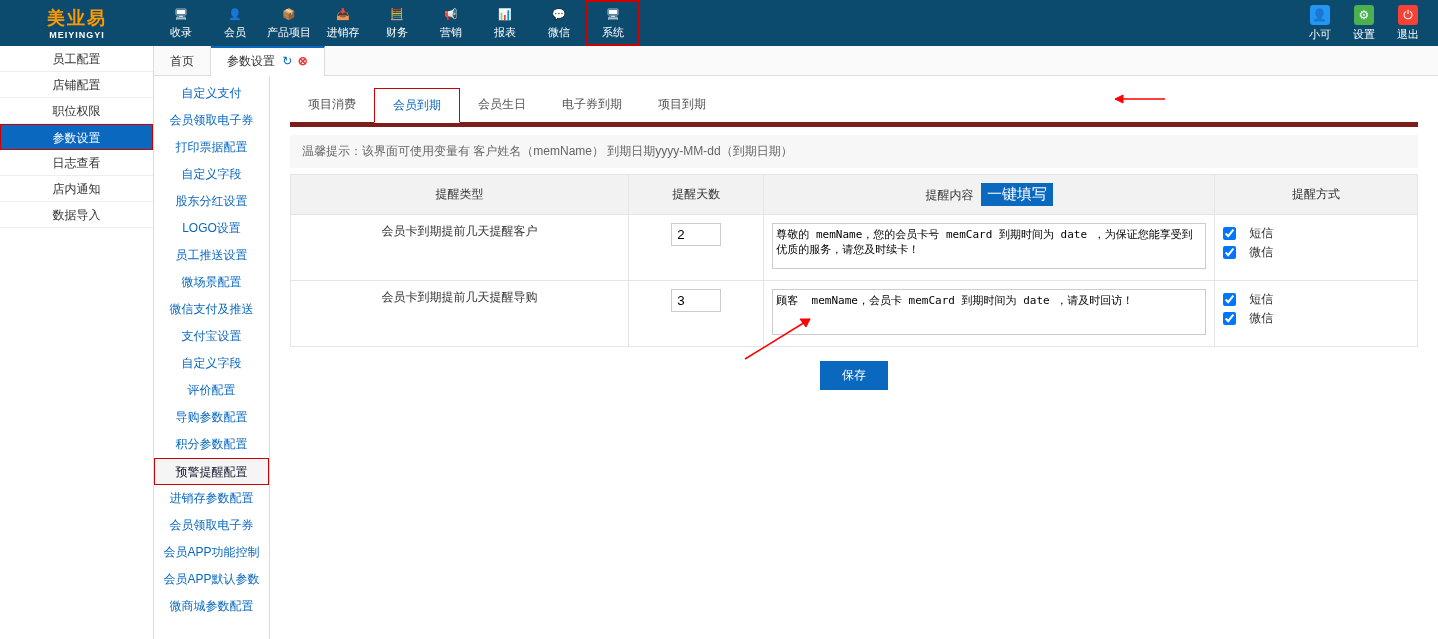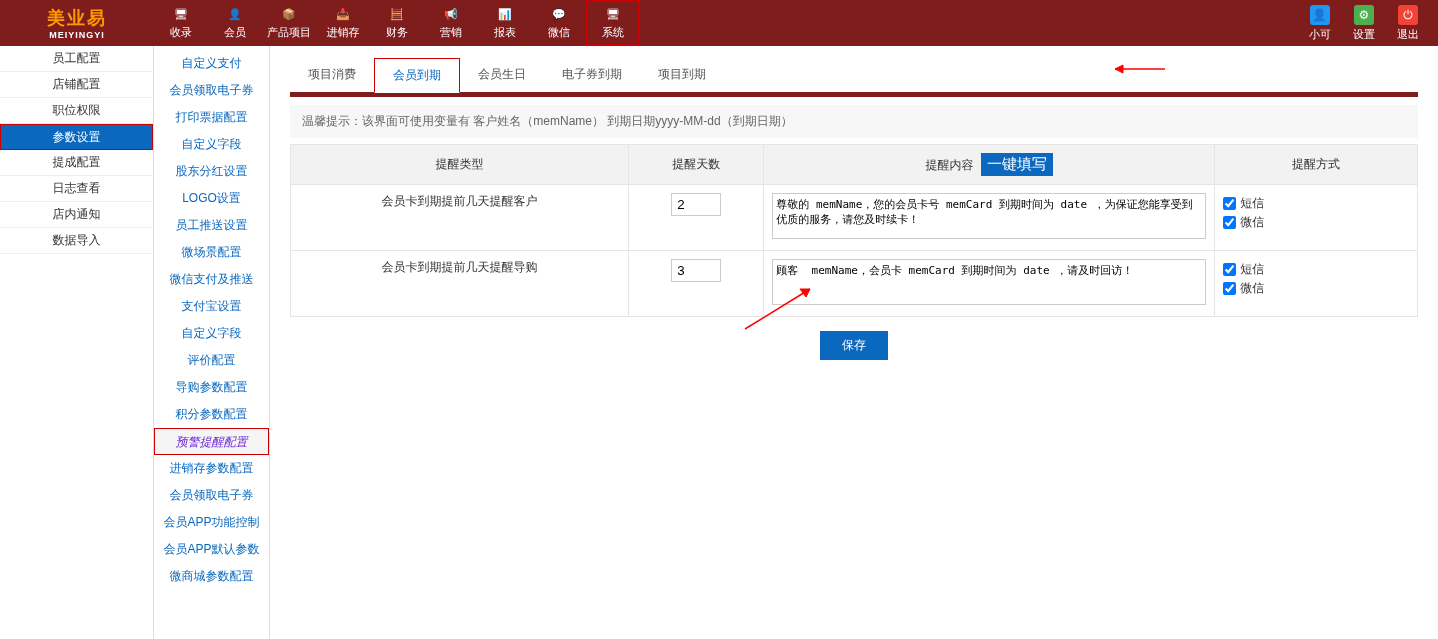"美业易" .topbar { background: #7f1d1d -> #0c4a6e }
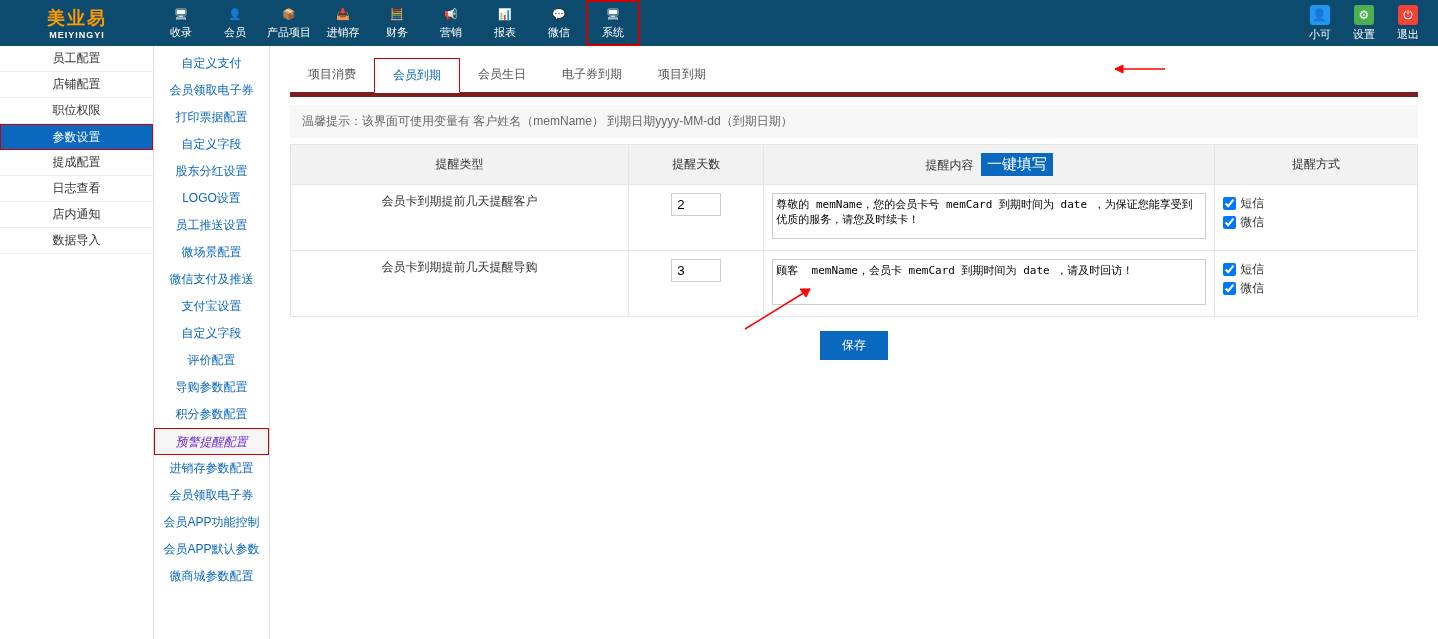"员工配置" .sidebar { font-family: Liberation Mono, monospace -> none }
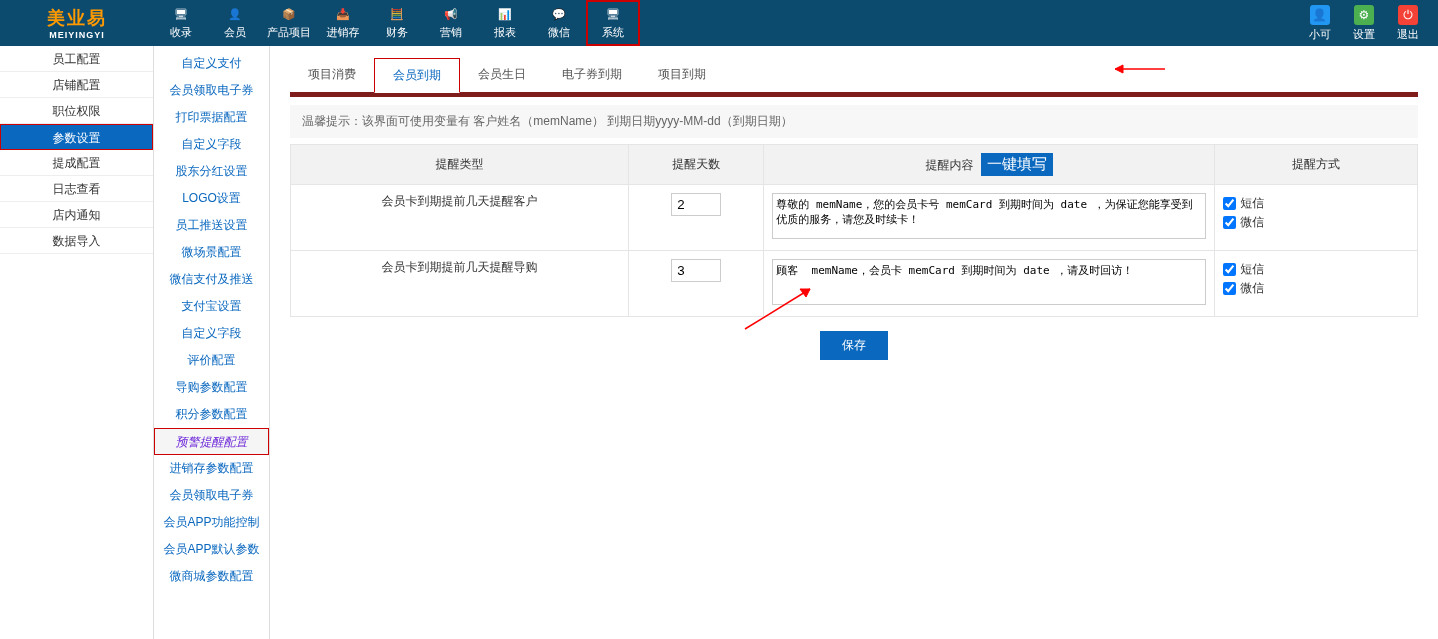"首页" div.tabstrip { html: none -> <div> <div> <span>首页</span> </div> <div> <span>参数设置</span> <span>↻</span> <span>⊗</span> </div> </div> }
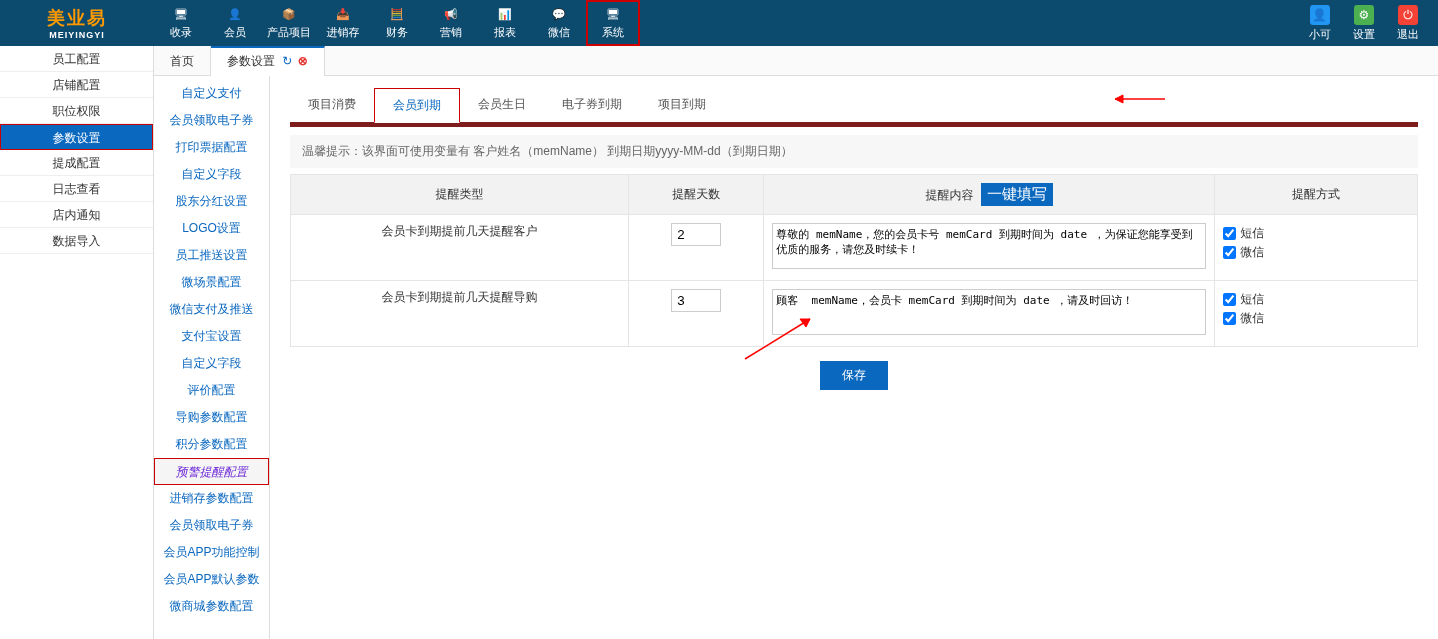"提成配置" div.sidebar-item { html: <div>提成配置</div> -> none }
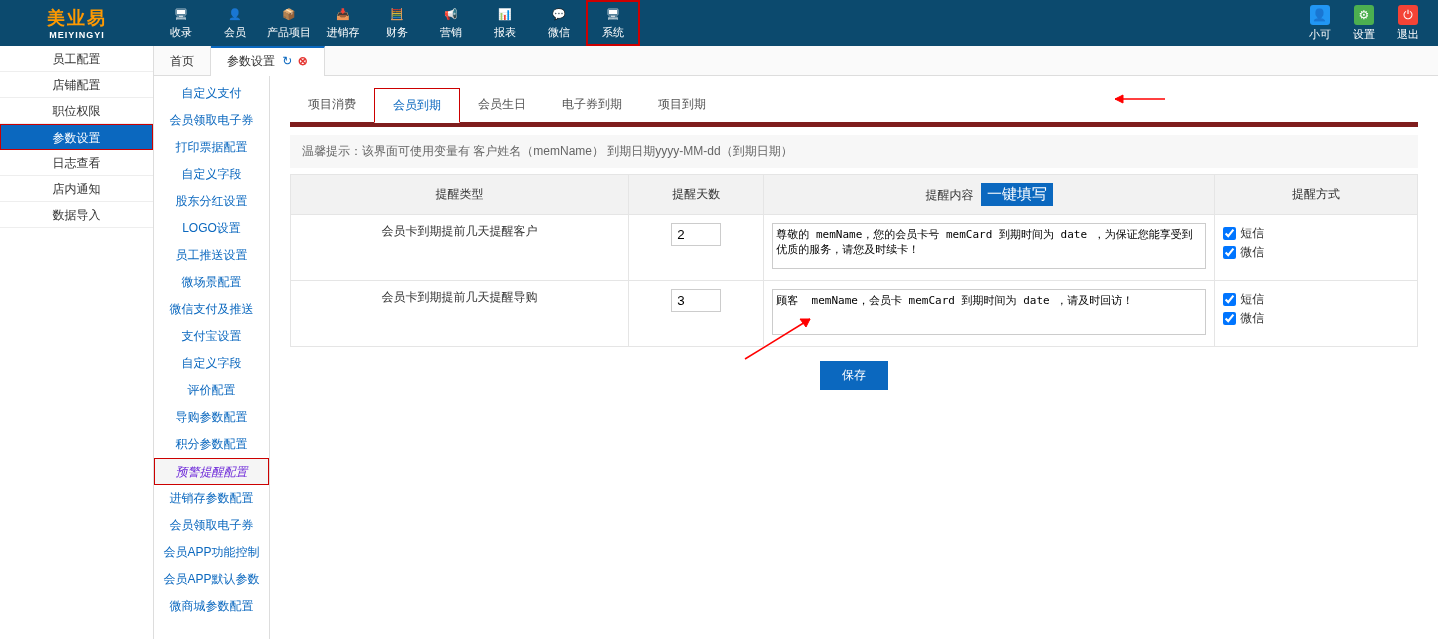"短信" .chk-line { gap: 4px -> 13px }
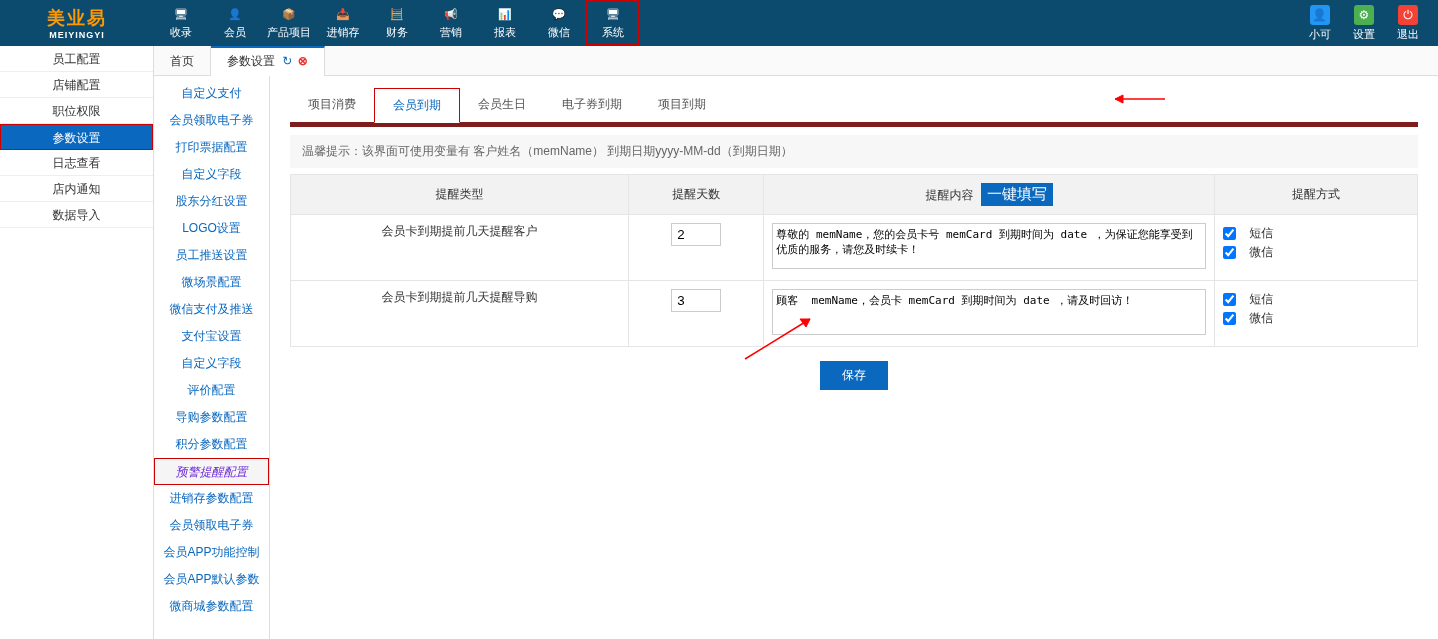"预警提醒配置" .subsidebar-item.active { color: #6d28d9 -> #0f172a; font-style: italic -> none }
